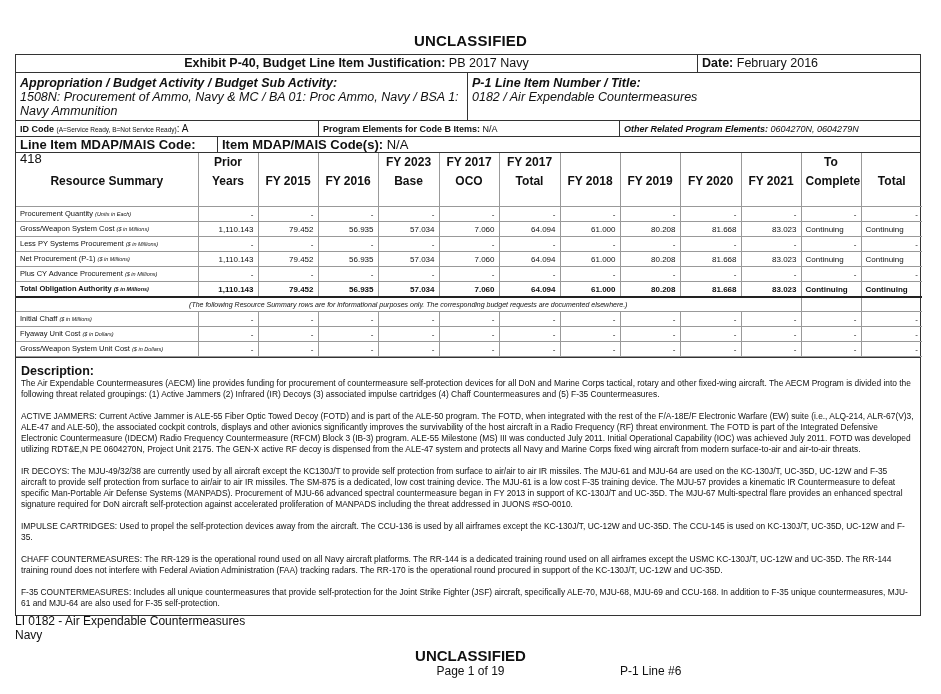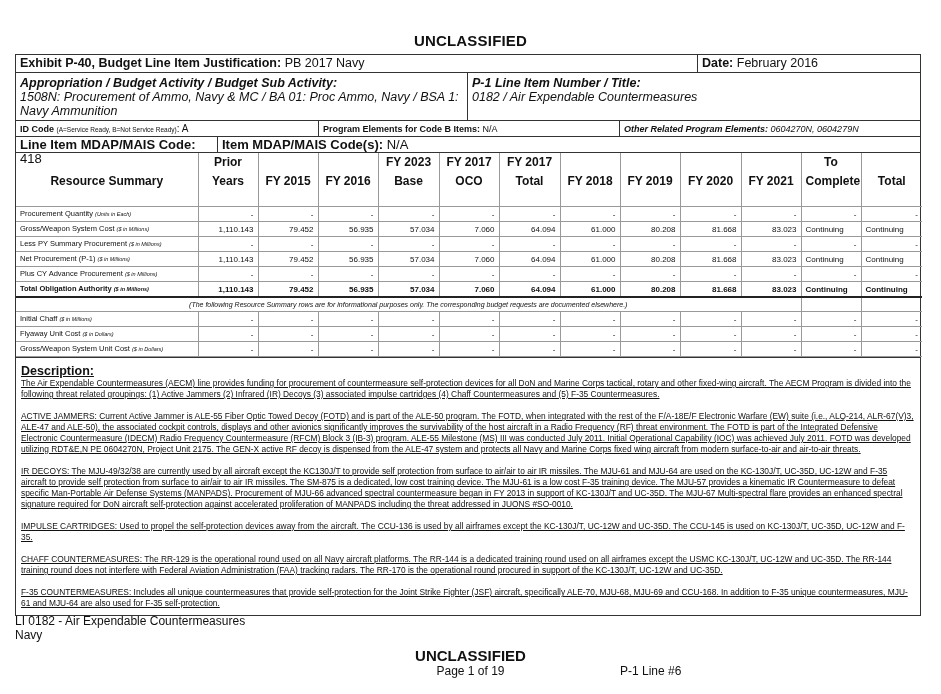"Exhibit P-40, Budget Line Item" div.cell { text-align: none -> center }
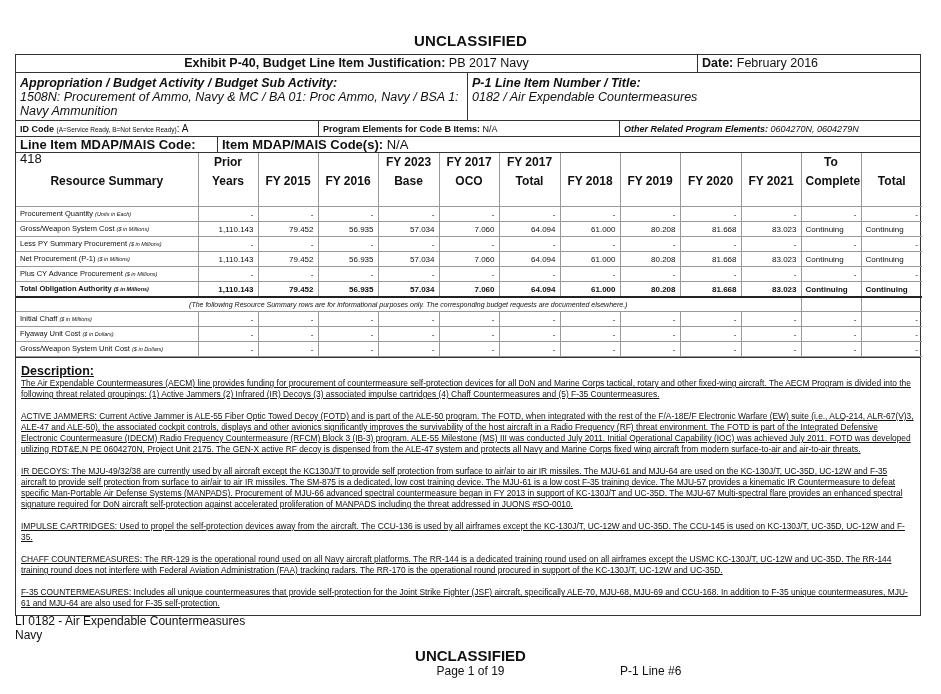"Less PY Summary Procurement" span { text: Summary -> Systems }
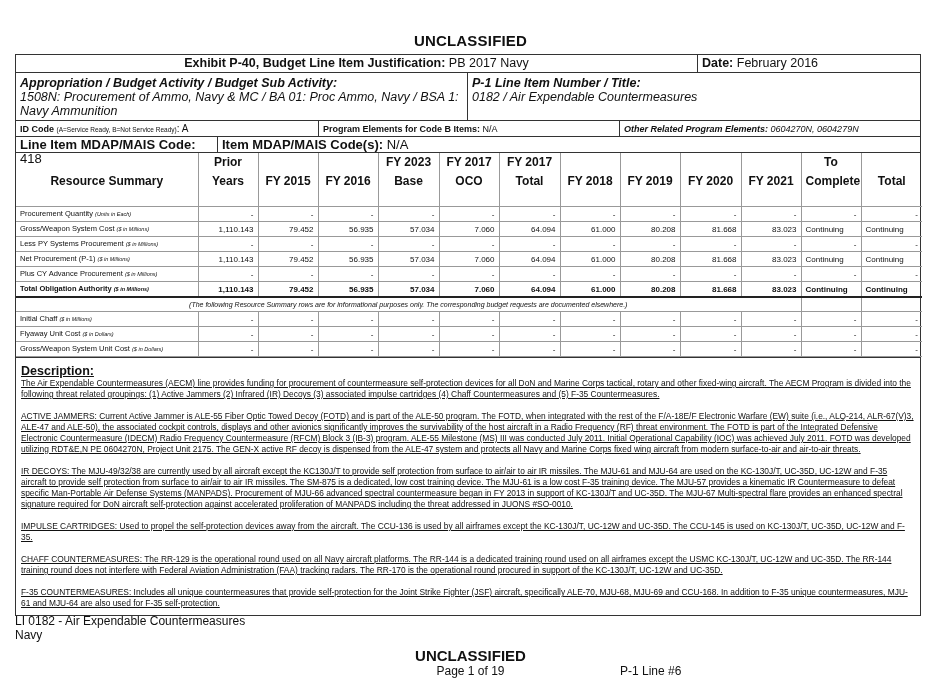"Description:" .desc { text-decoration: underline -> none }
